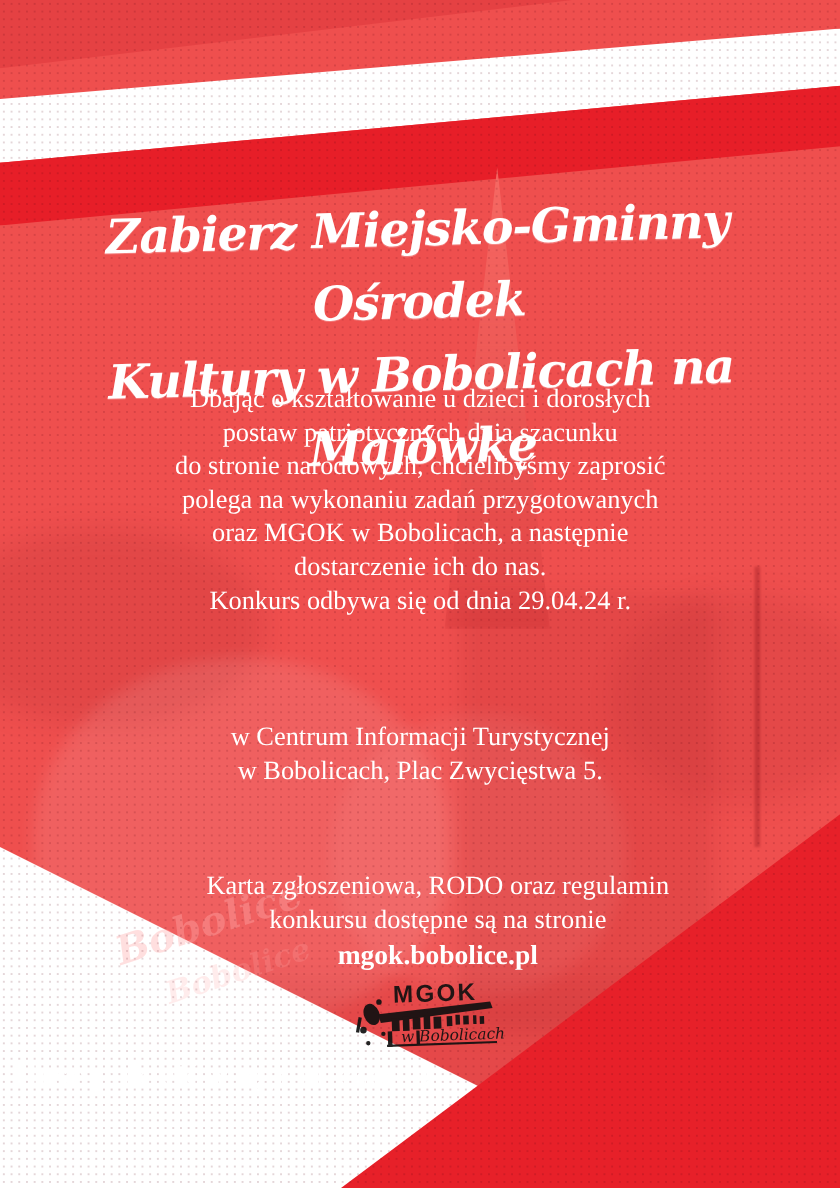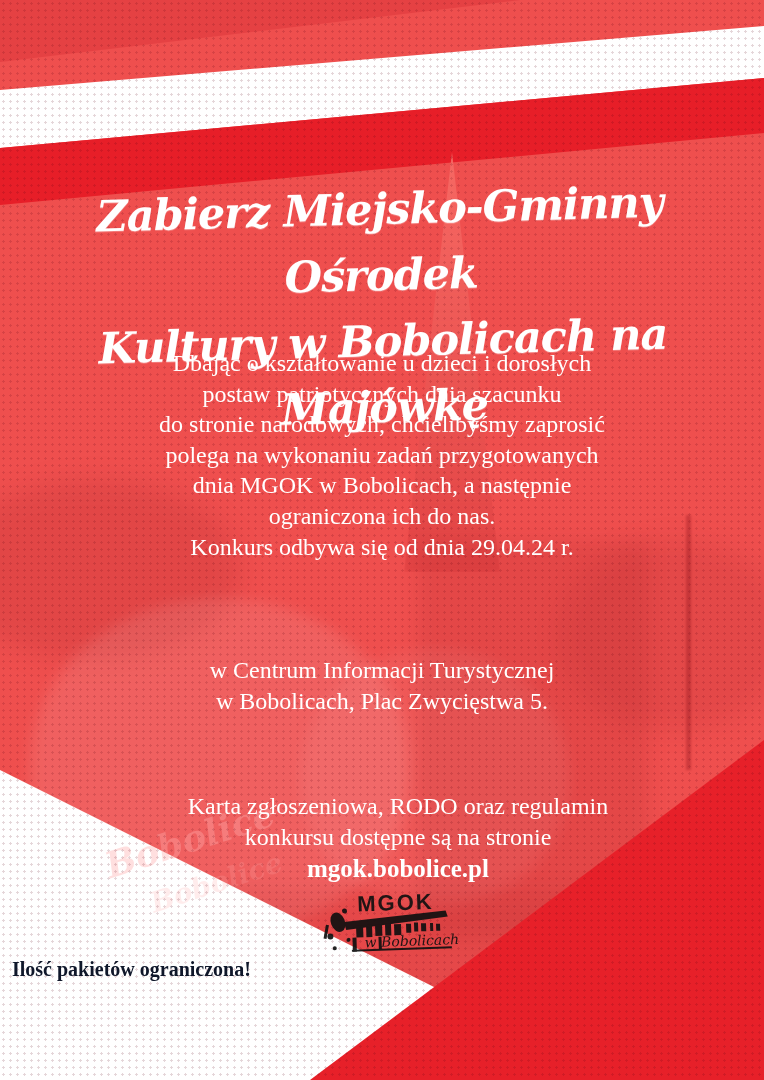"dnia MGOK w Bobolicach, a" div { text: dnia -> oraz }
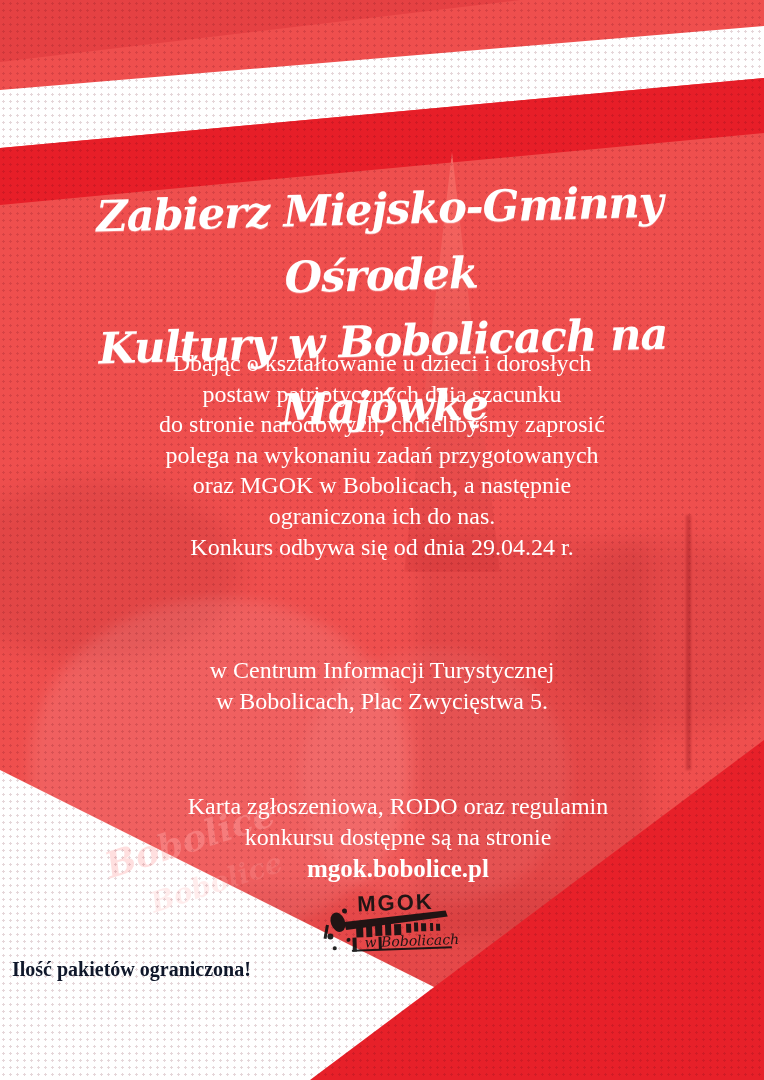"ograniczona ich do nas." div { text: ograniczona -> dostarczenie }
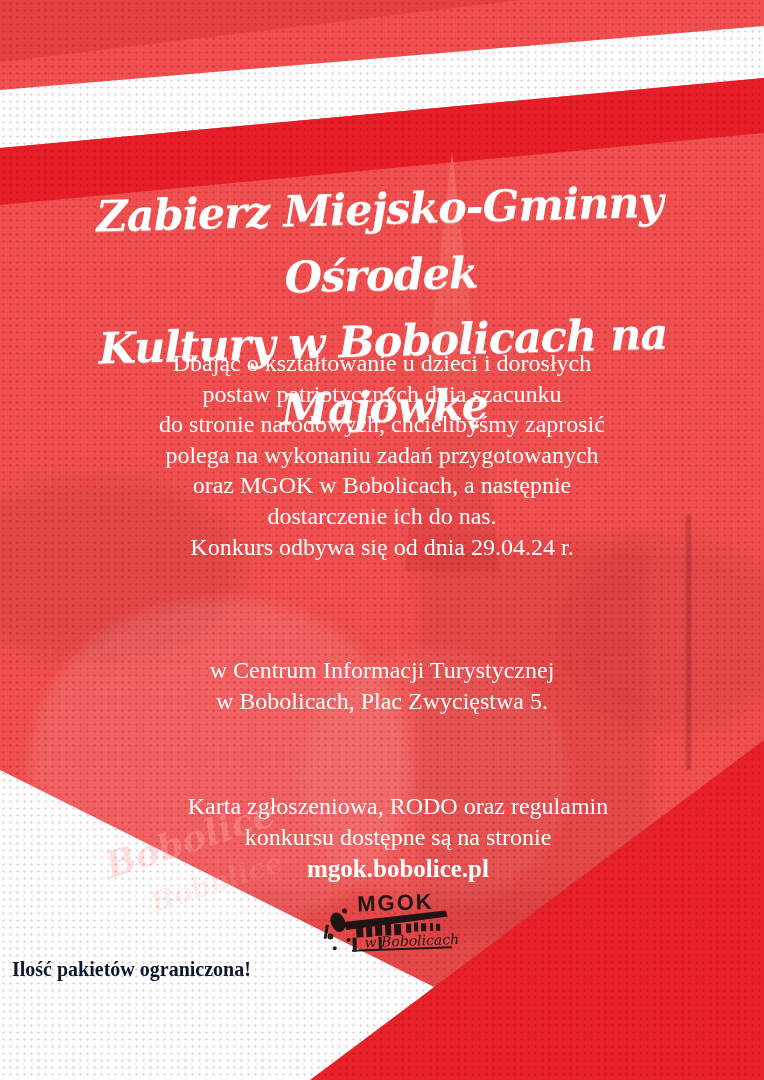"Ilość pakietów ograniczona!" #limit-notice { color: #0f172a -> #ffffff; font-size: 20px -> 32px }
